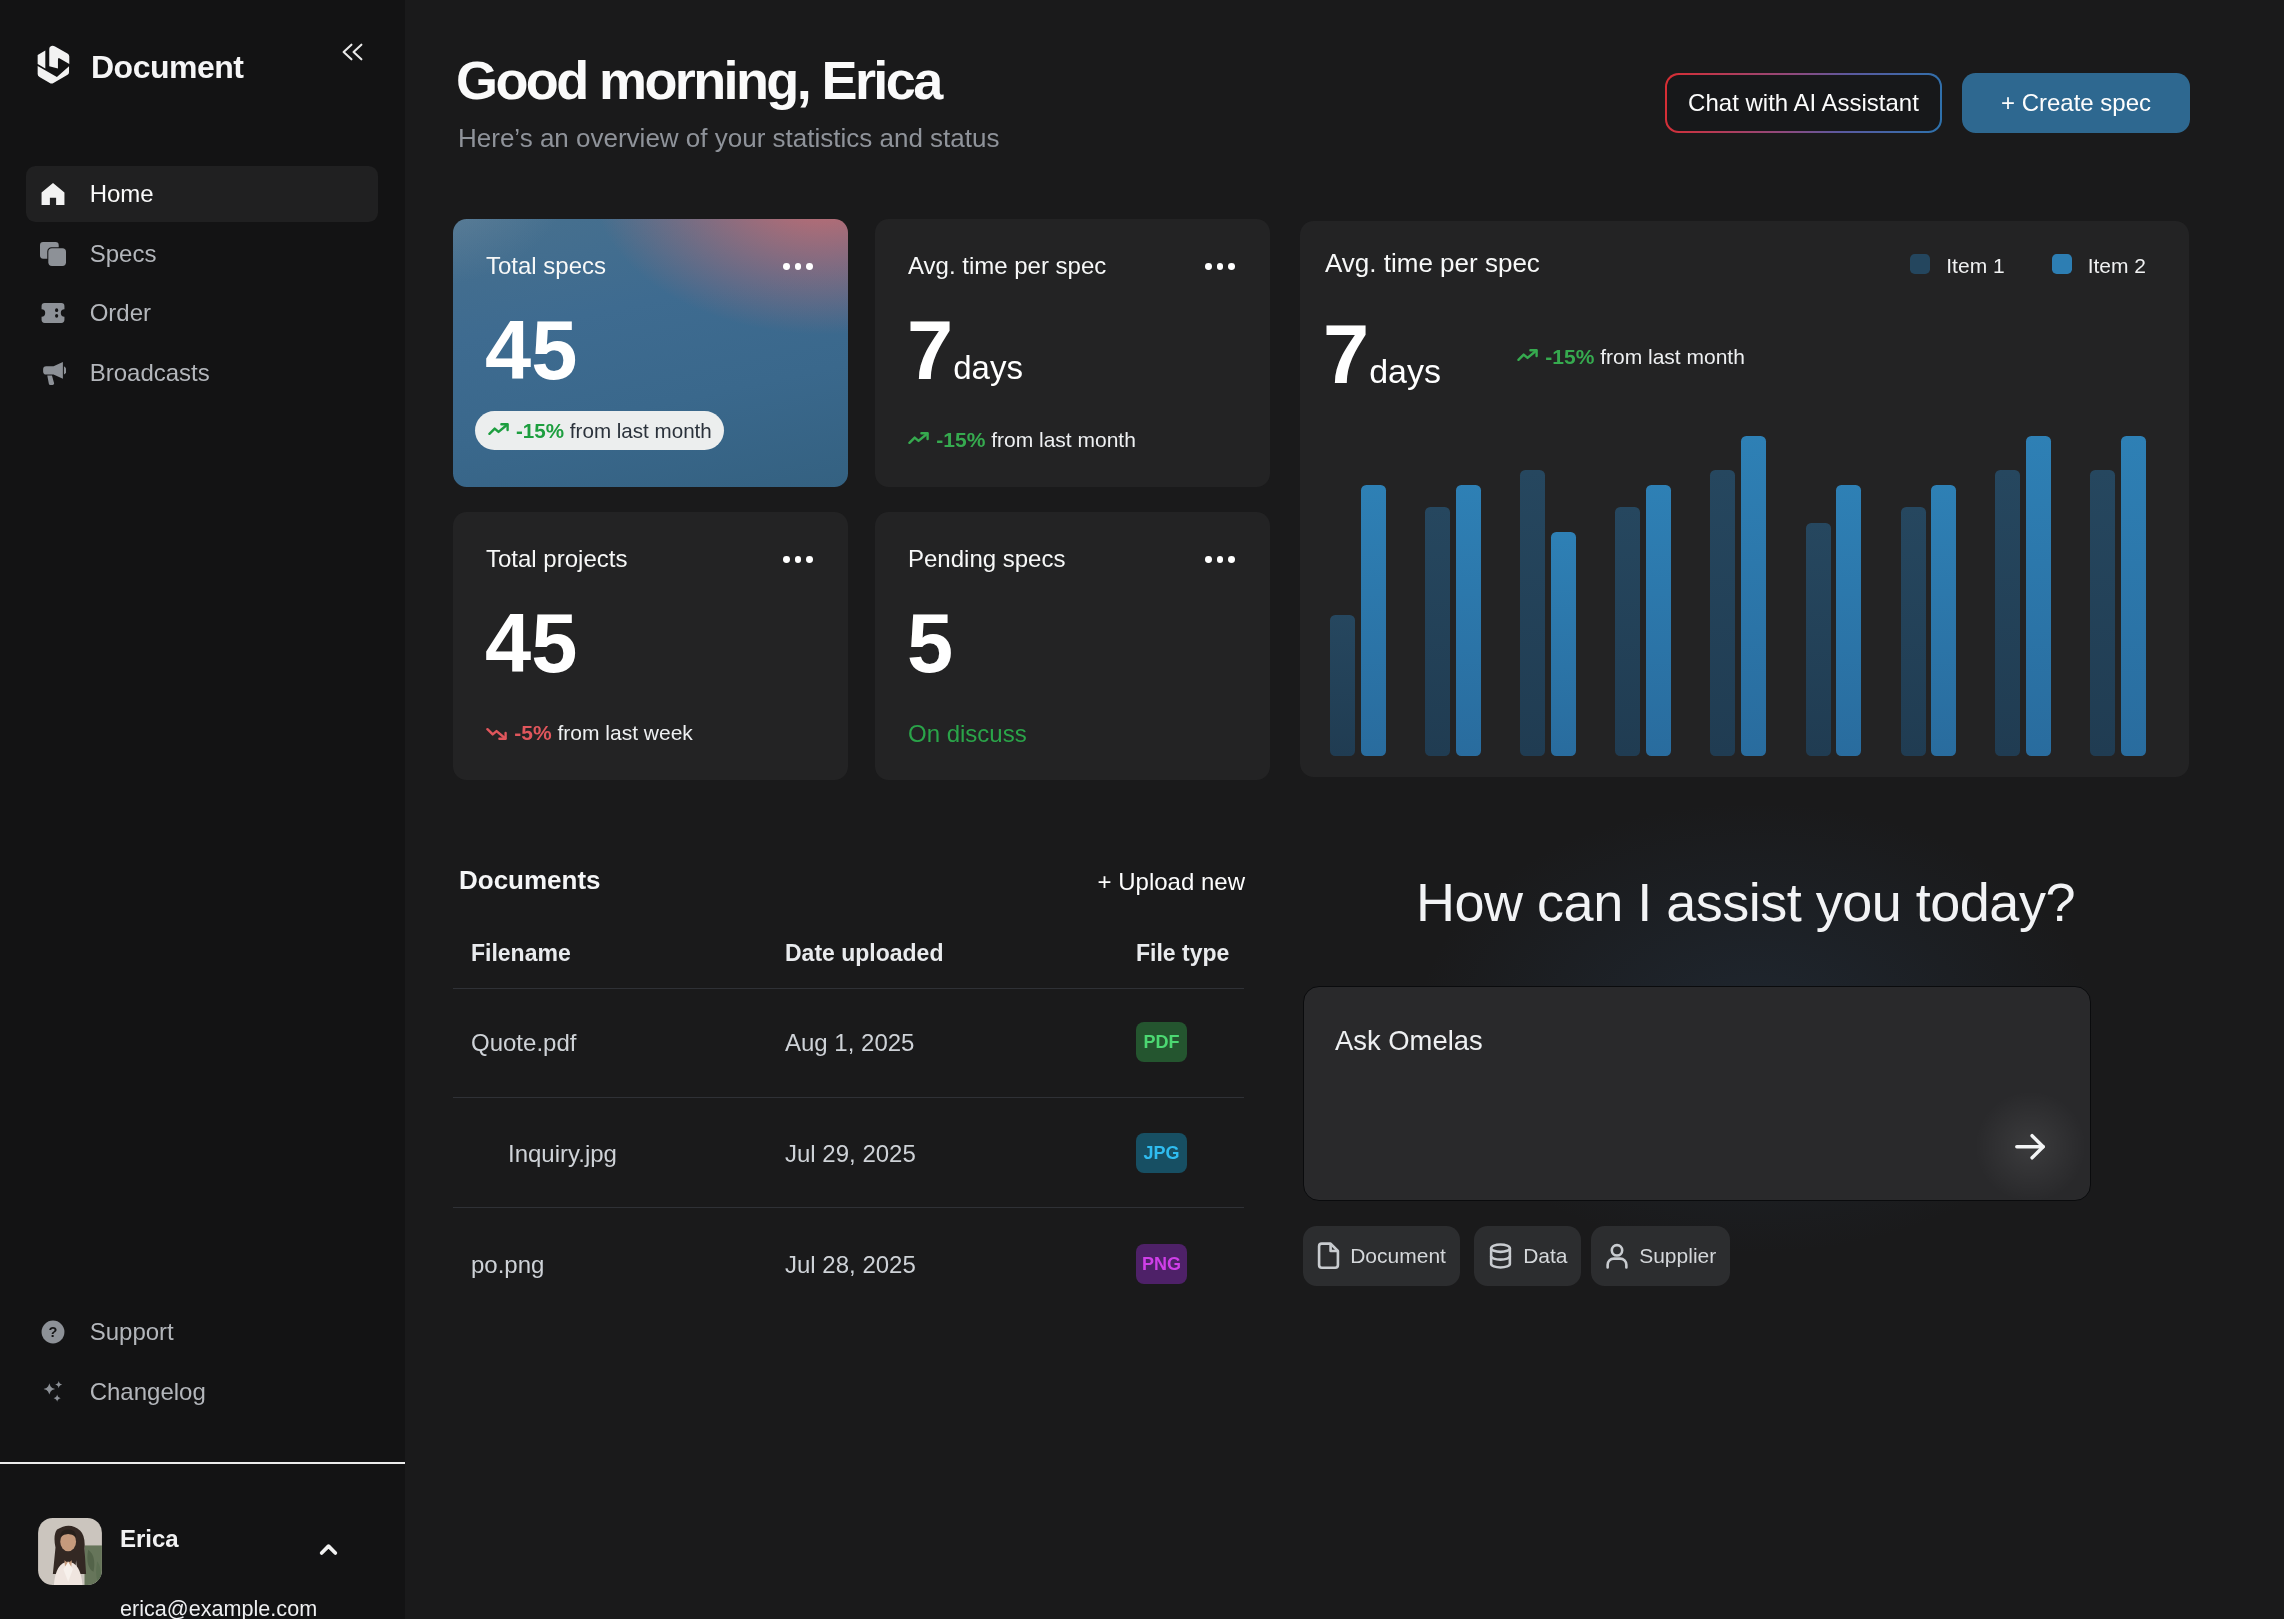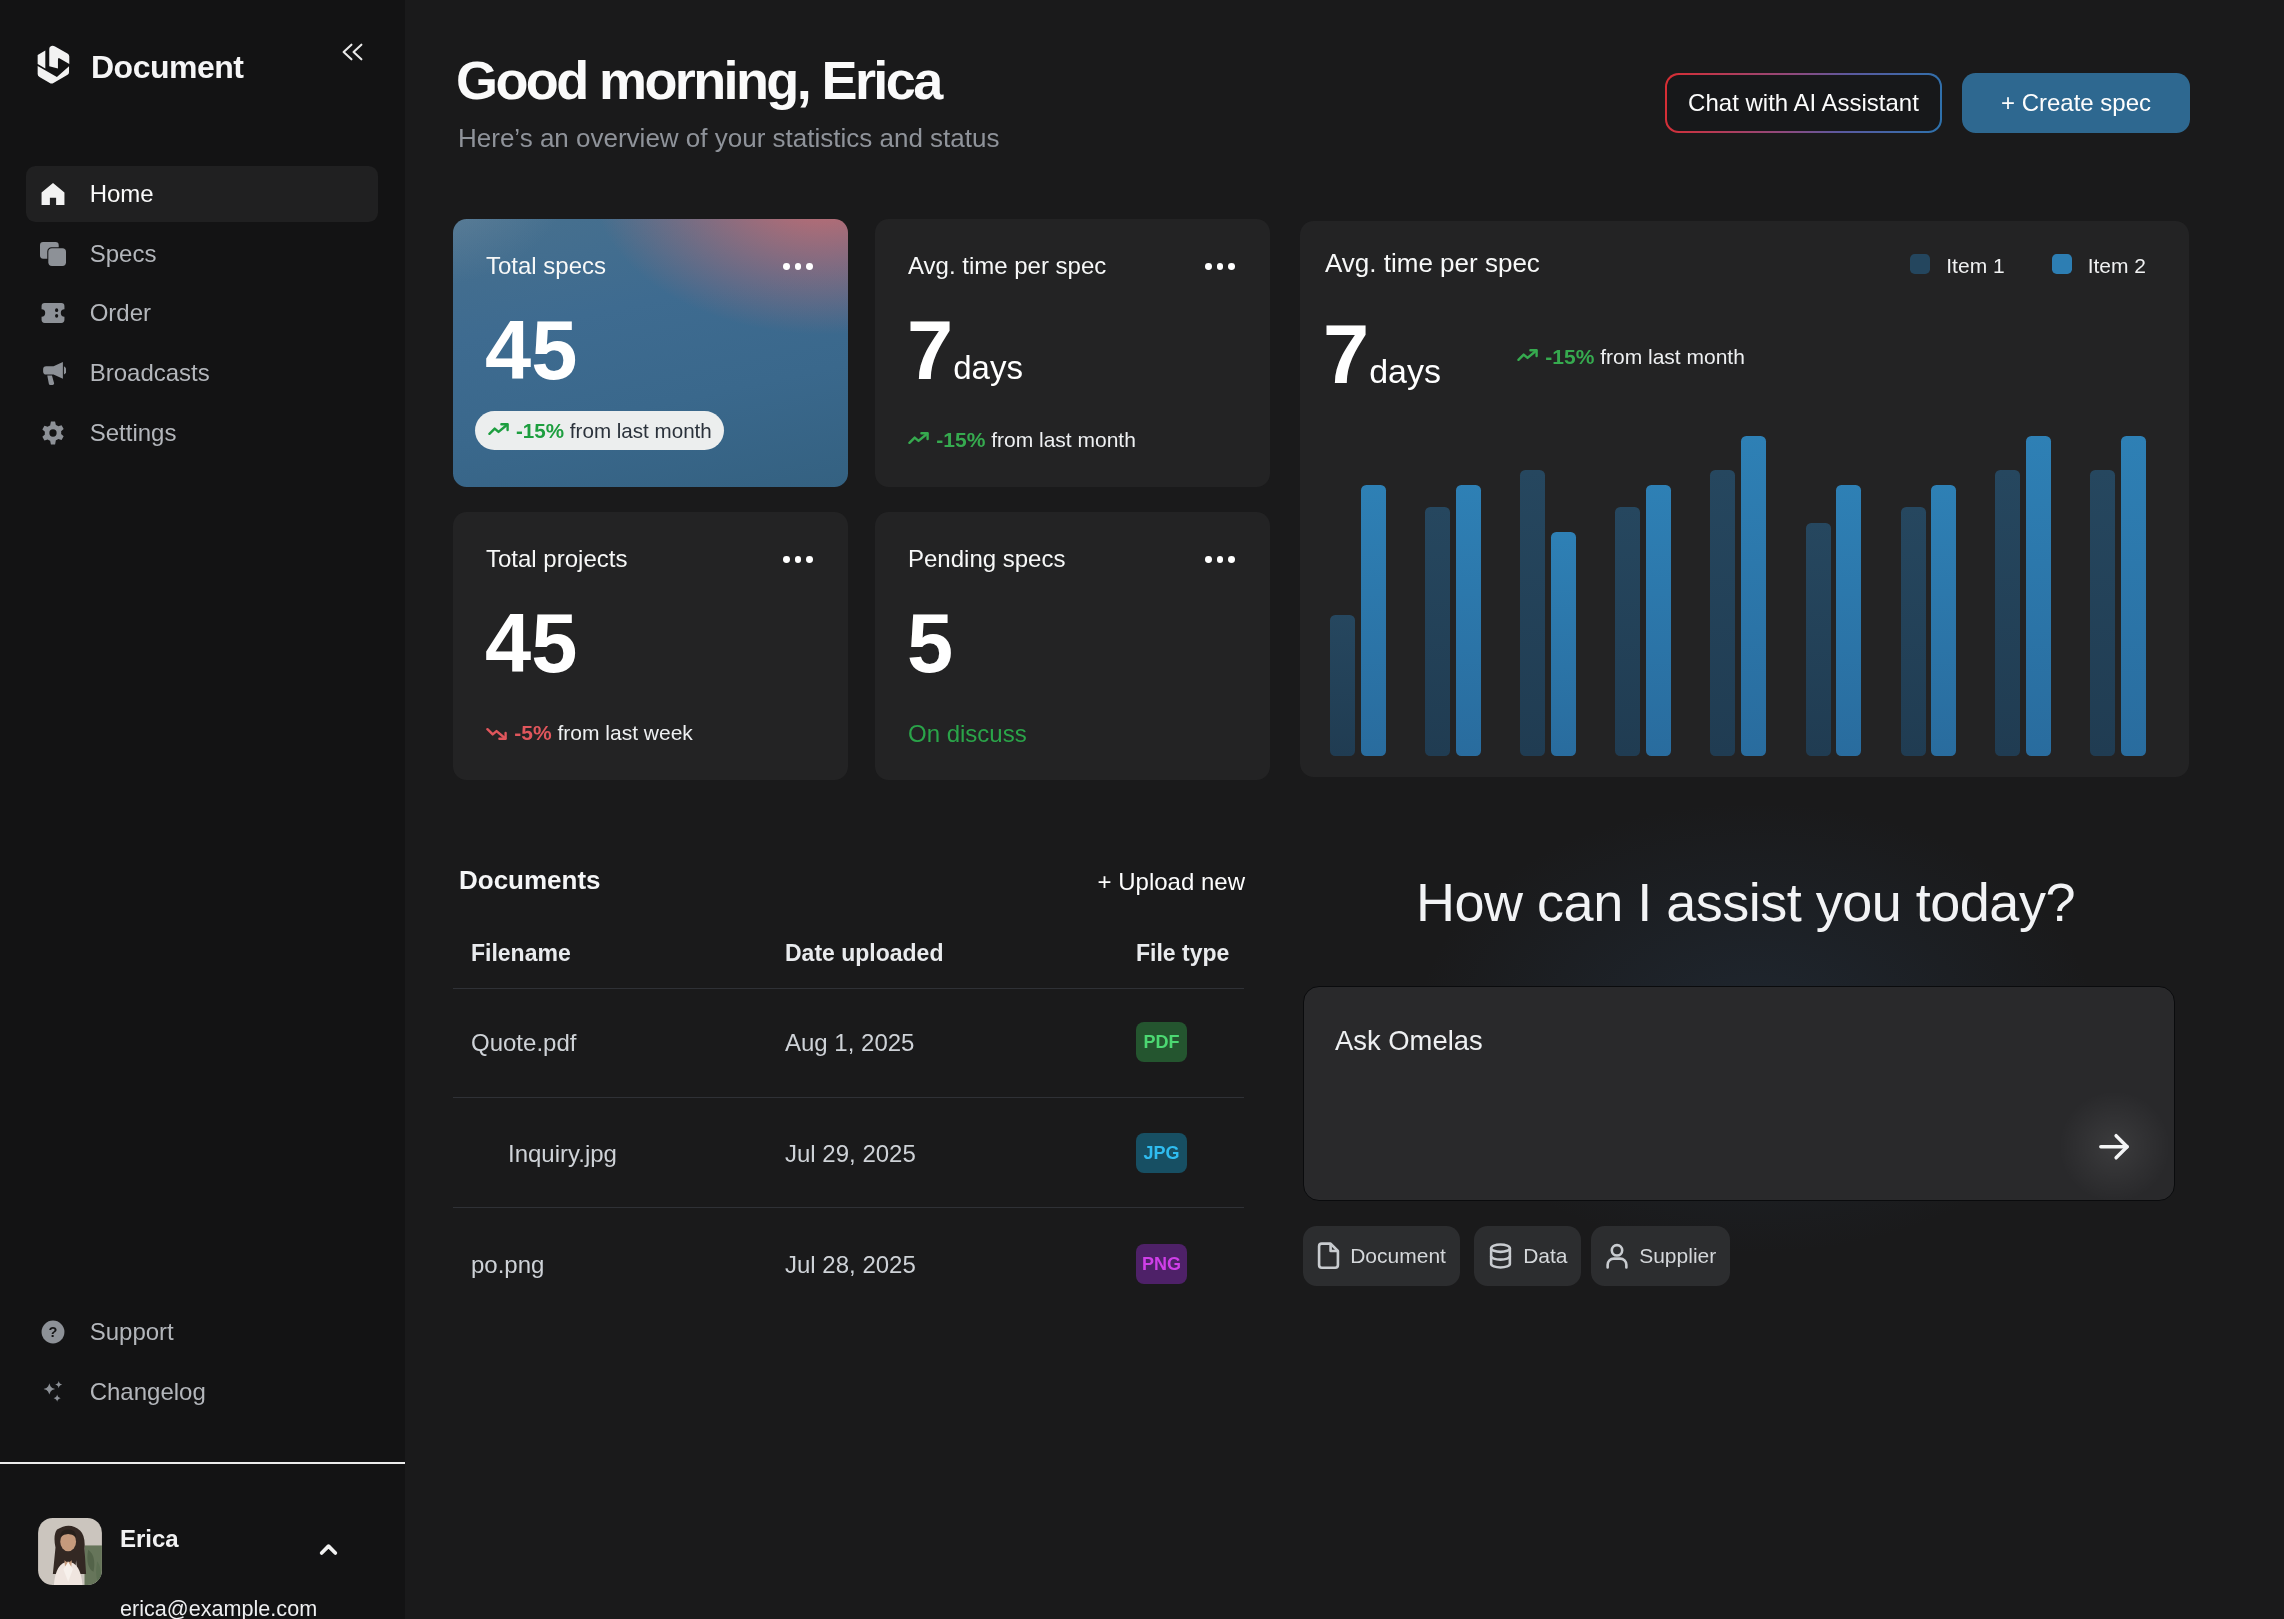"Settings" div.nav-item { html: <div> <svg> <path></path> </svg> <div>Settings</div> </div> -> none }
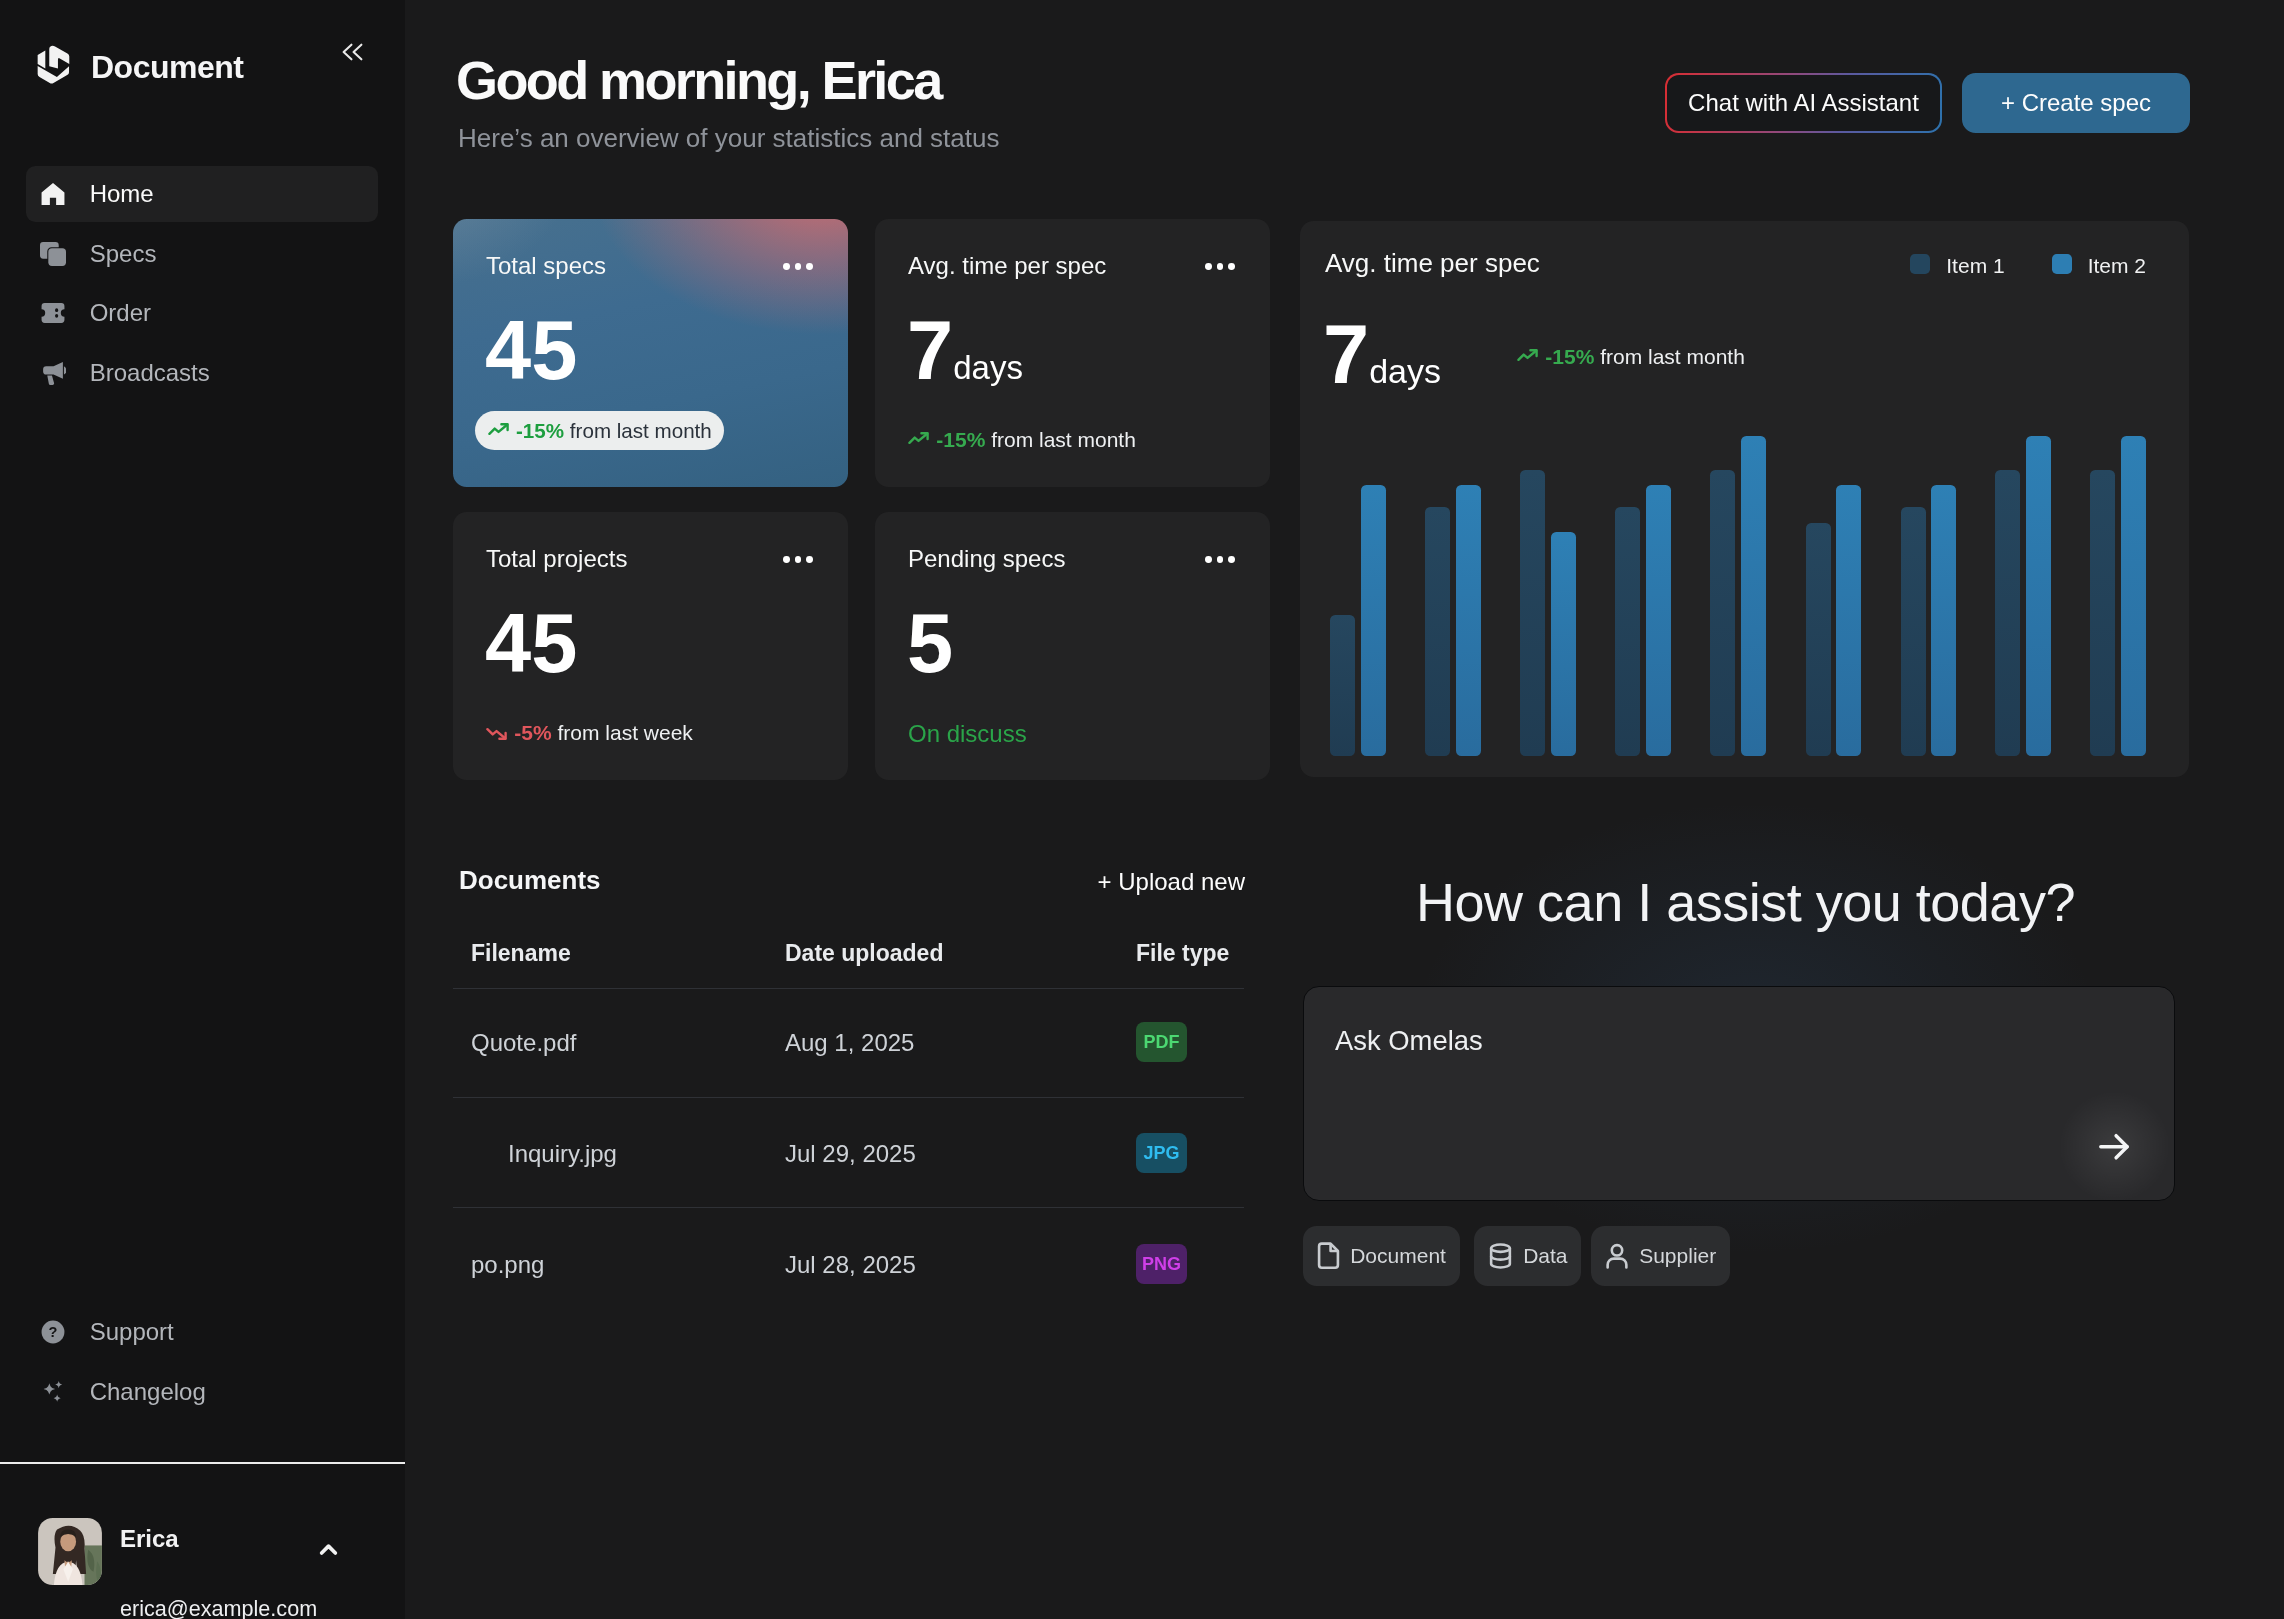"Ask Omelas" #ta { width: 872px -> 788px }
